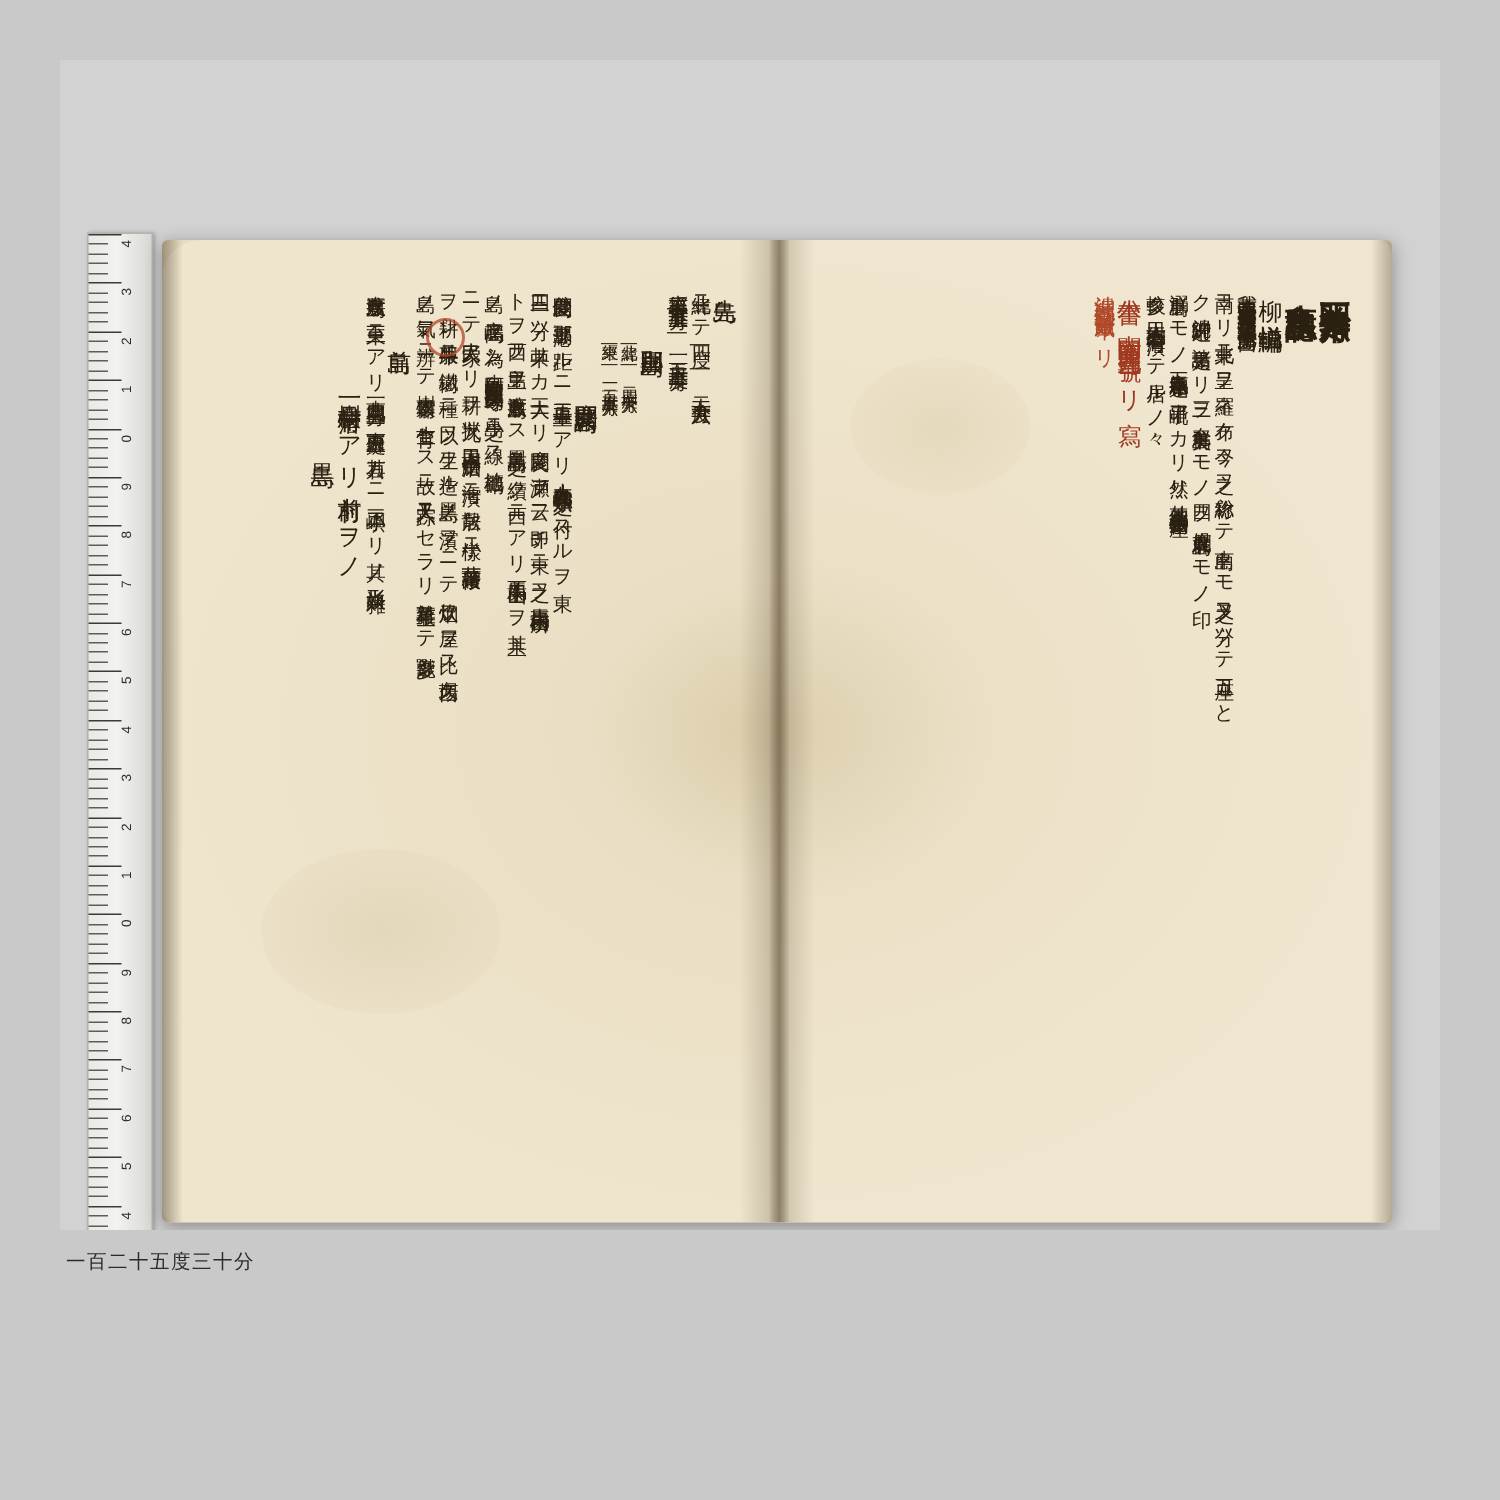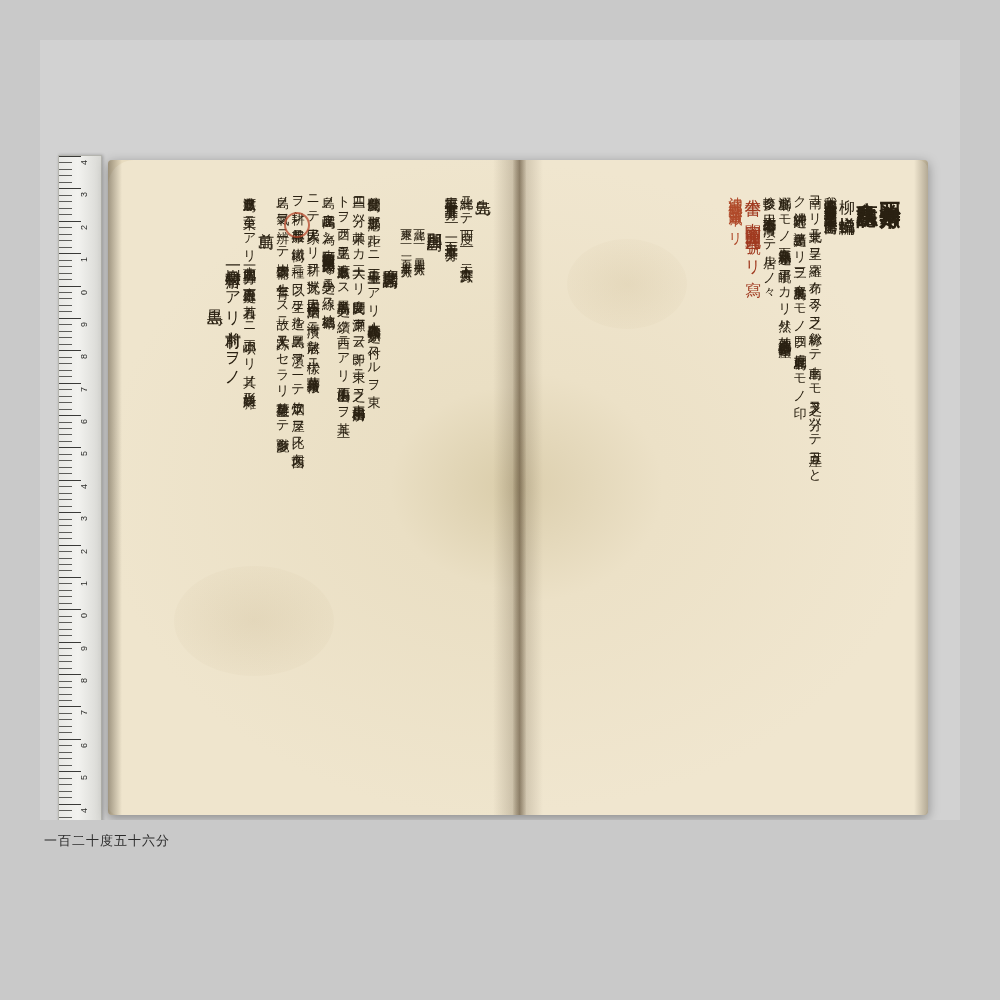"一百二十度五十六分" div.caption { text: 度五十六 -> 五度三十 }
